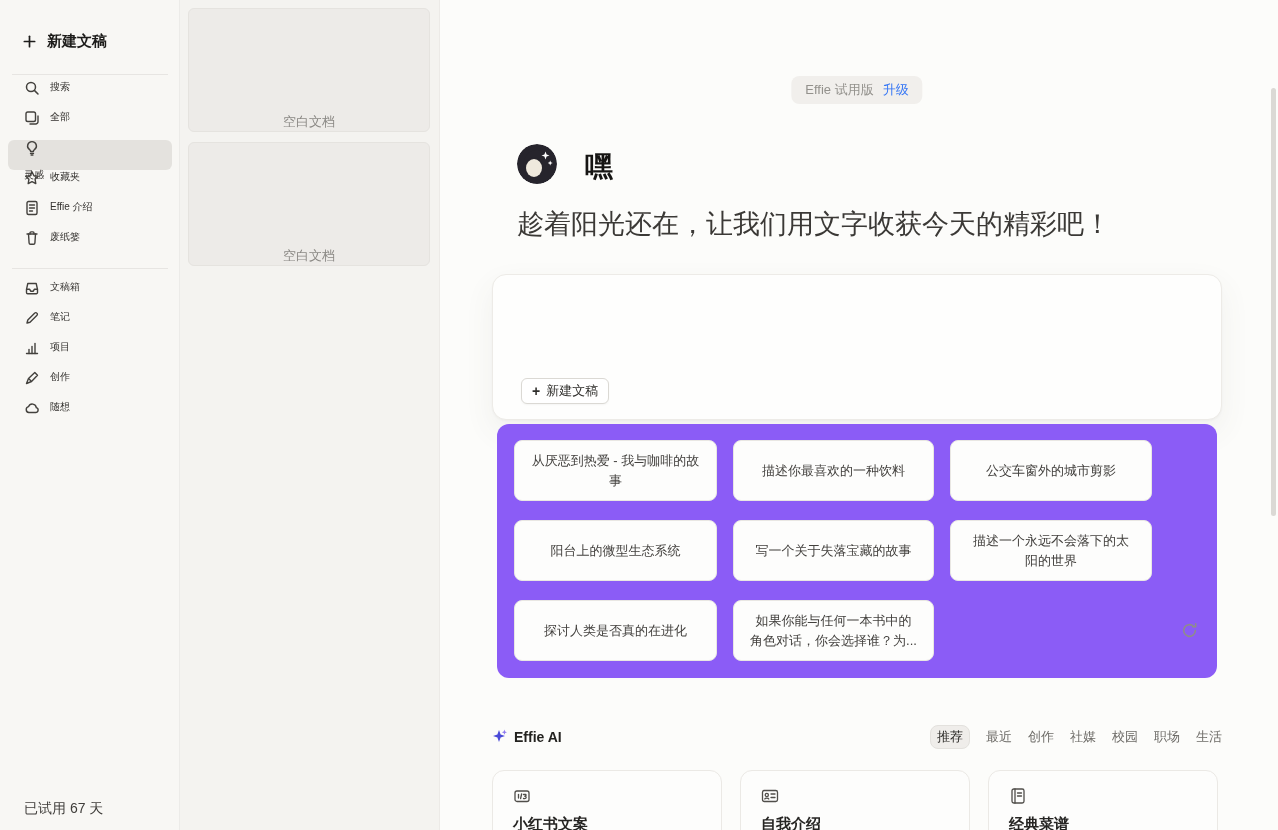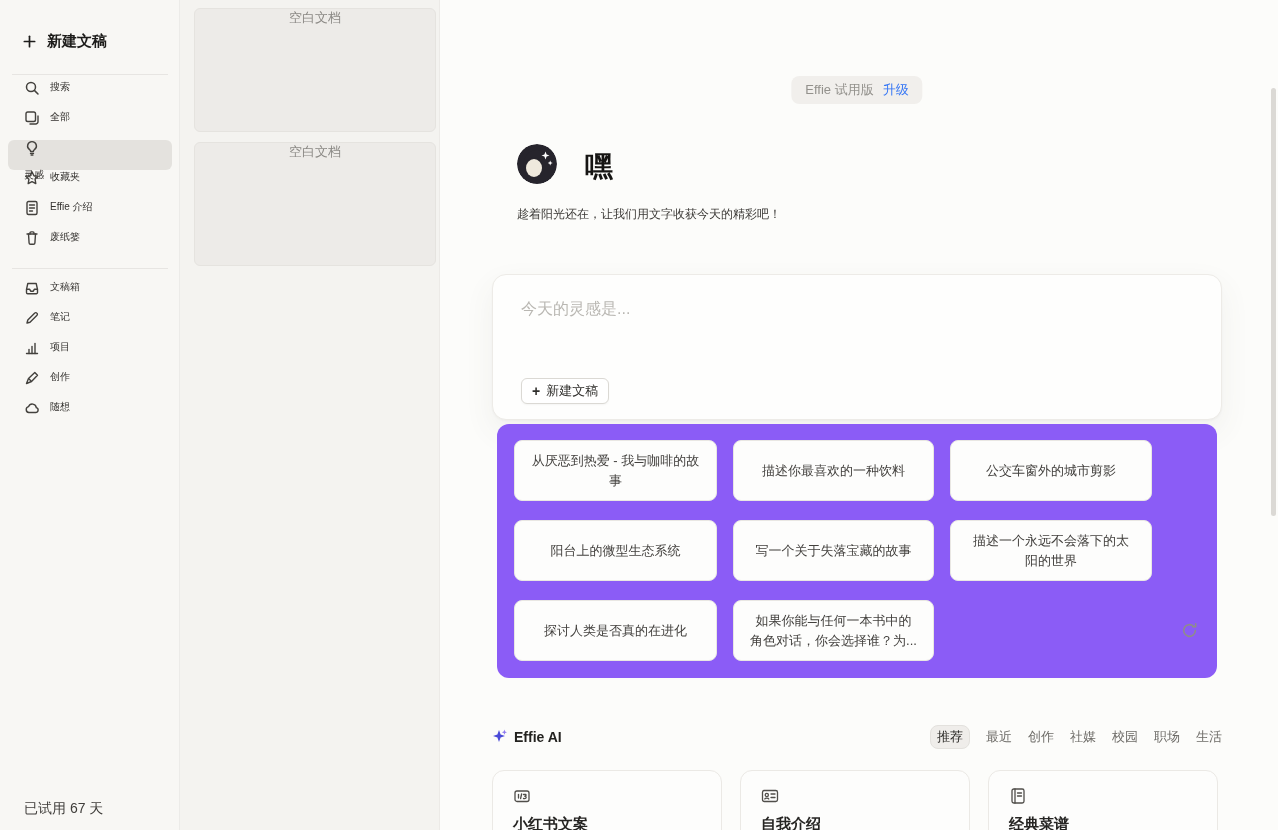"空白文档" .doc-card { align-items: flex-start -> flex-end; margin-left: 6px -> none }
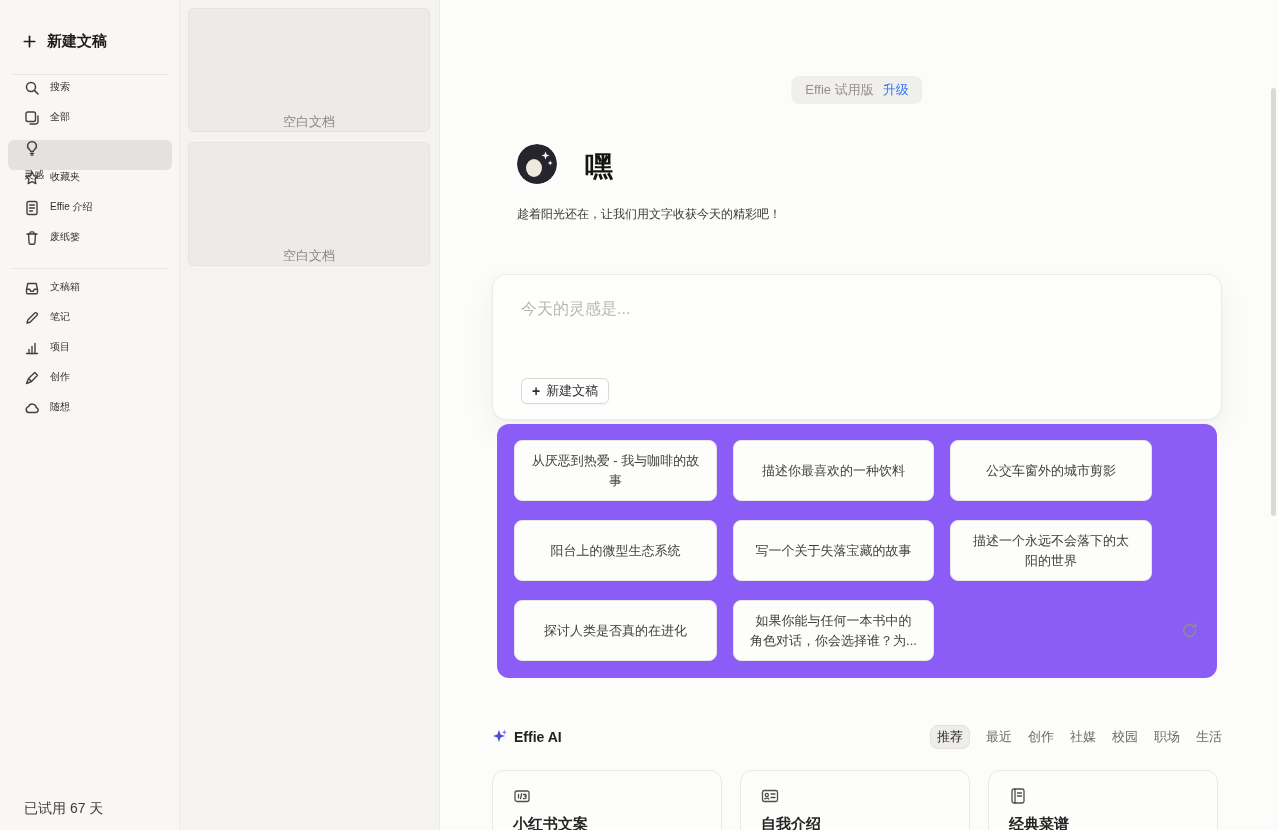"趁着阳光还在，让我们用文字收获今天的精彩吧！" .subtitle { font-size: 12px -> 27px }
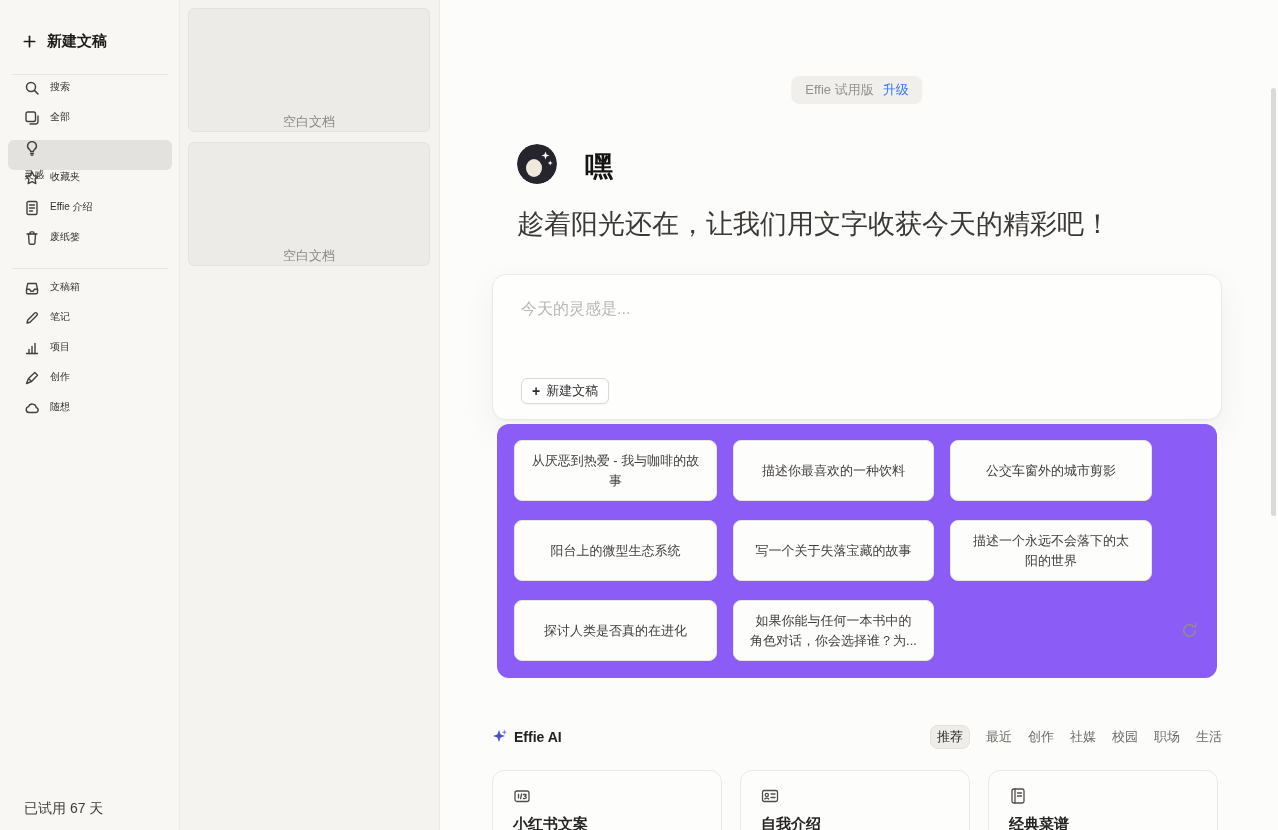"今天的灵感是..." textarea { html: <textarea></textarea> -> none }
